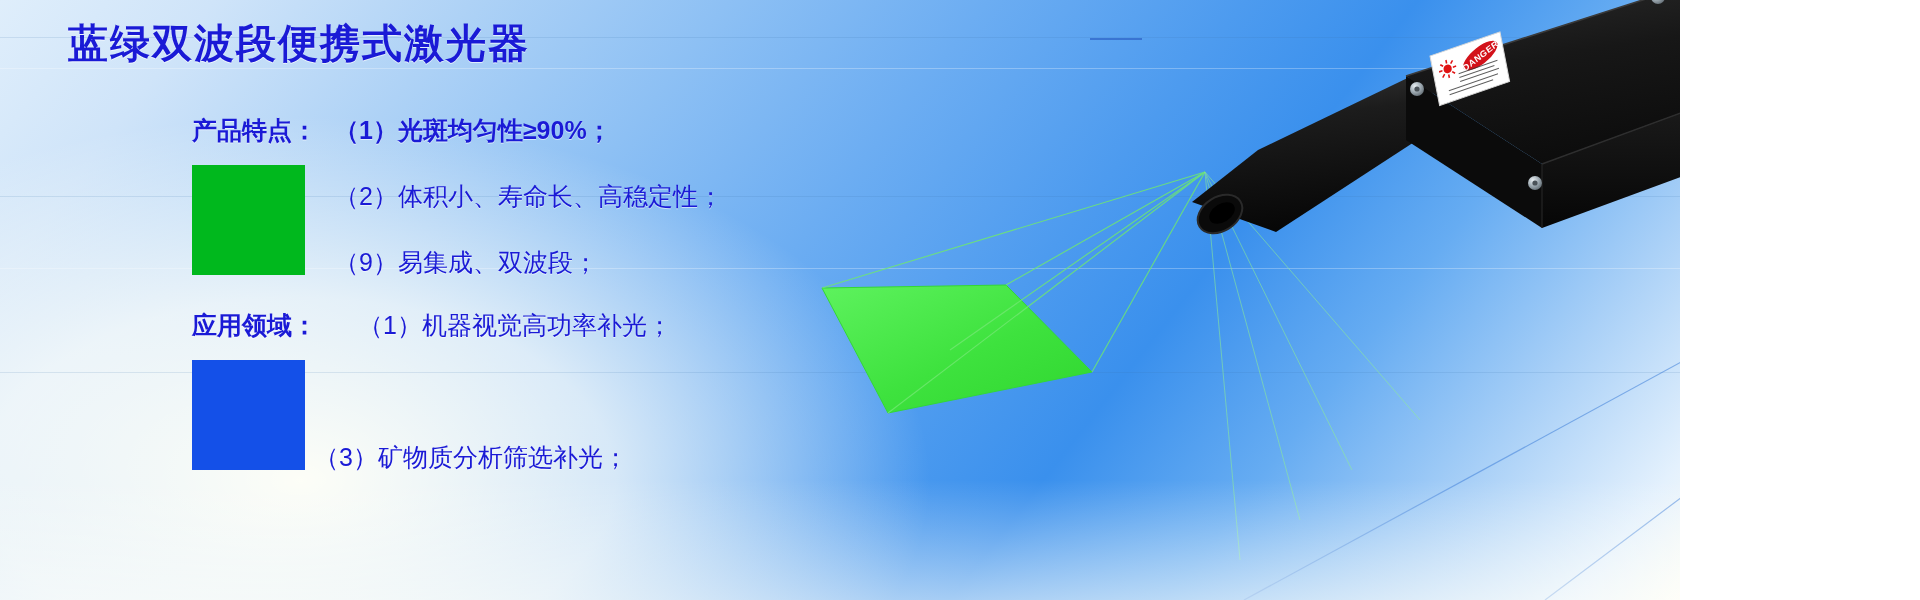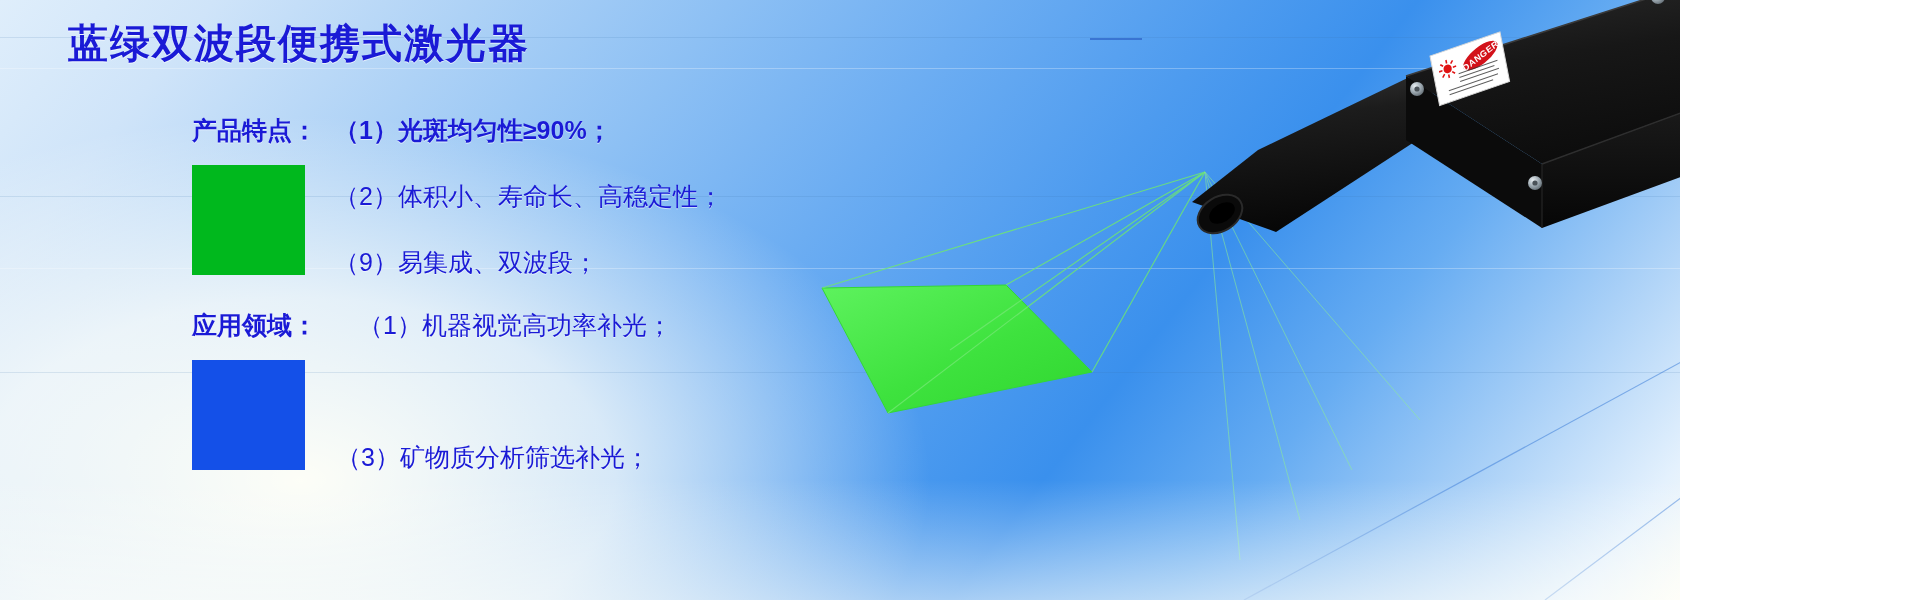"（3）矿物质分析筛选补光；" div.txt { left: 336px -> 314px }
